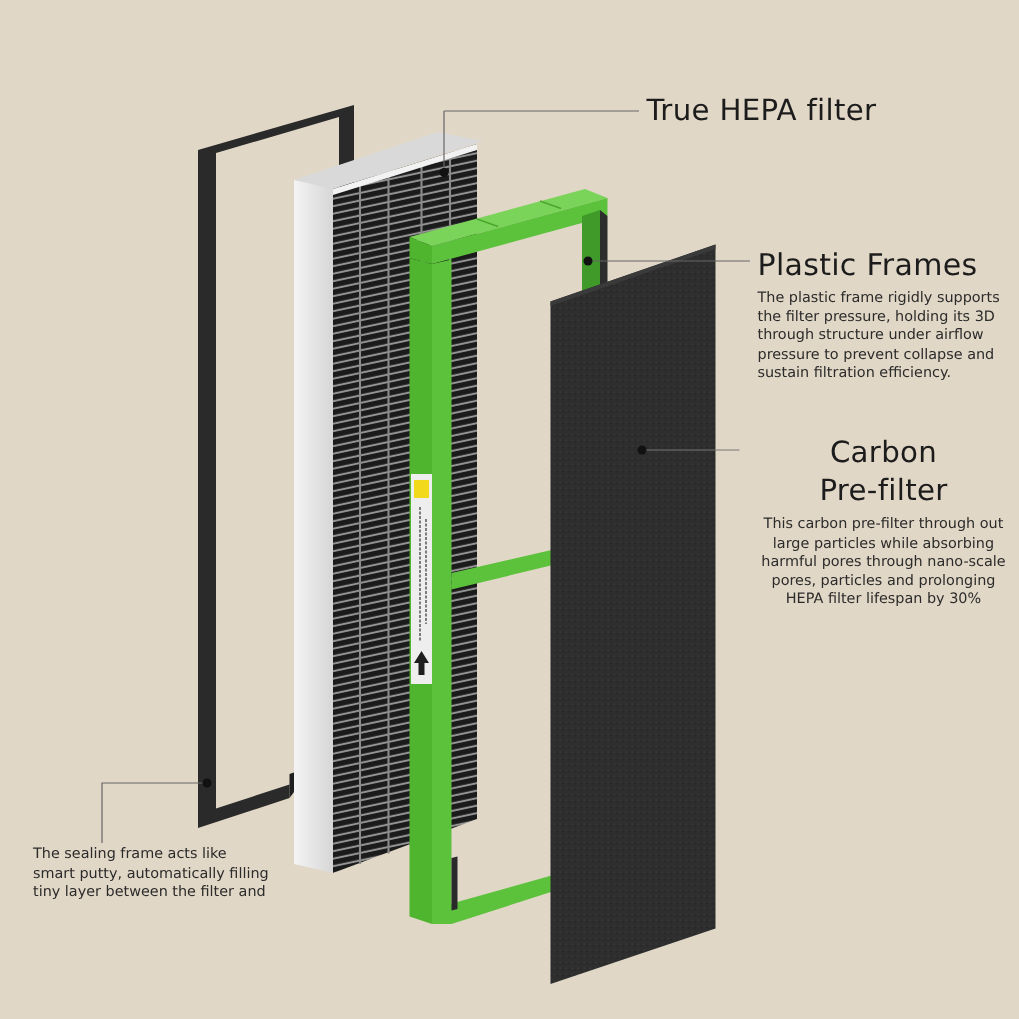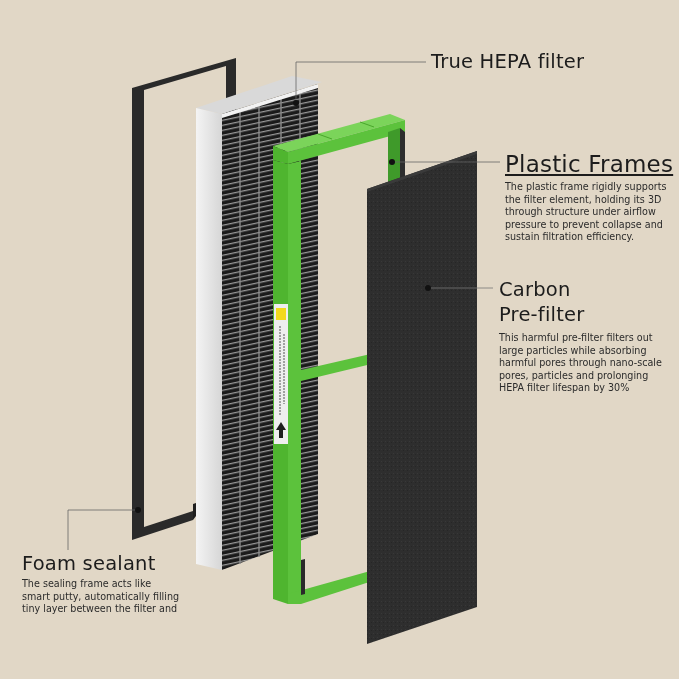"True HEPA filter" #stage { top: 4px -> 16px }
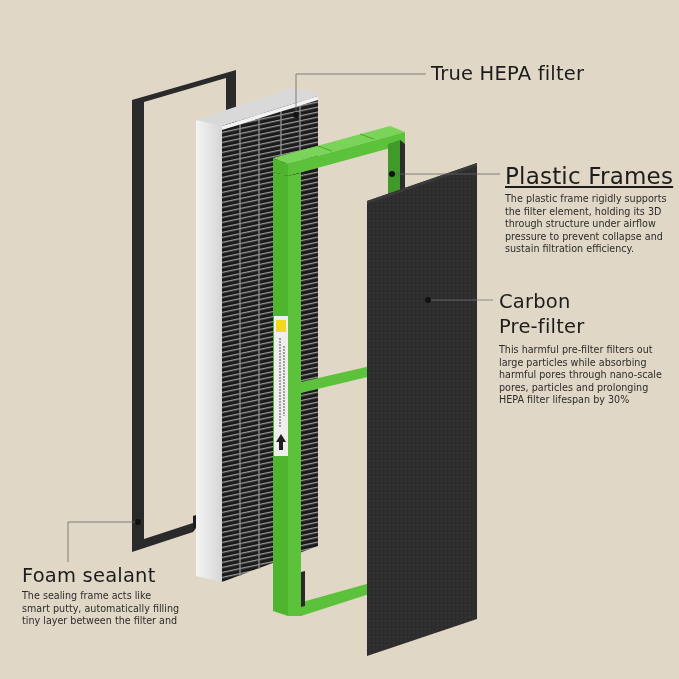"Plastic Frames" #c-plastic h2 { font-size: 23px -> 20px; text-decoration: underline -> none }
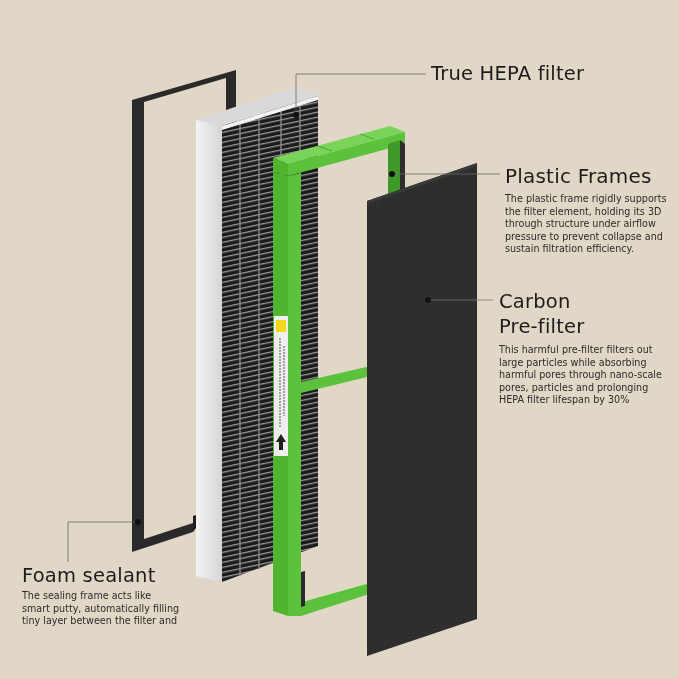"the filter element, holding its" span { text: element -> pressure }
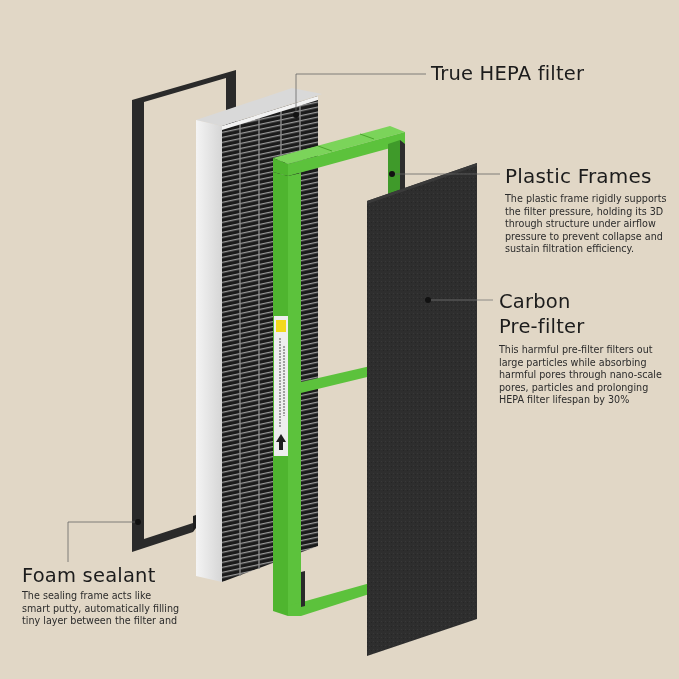"Carbon" #c-carbon { text-align: none -> center }
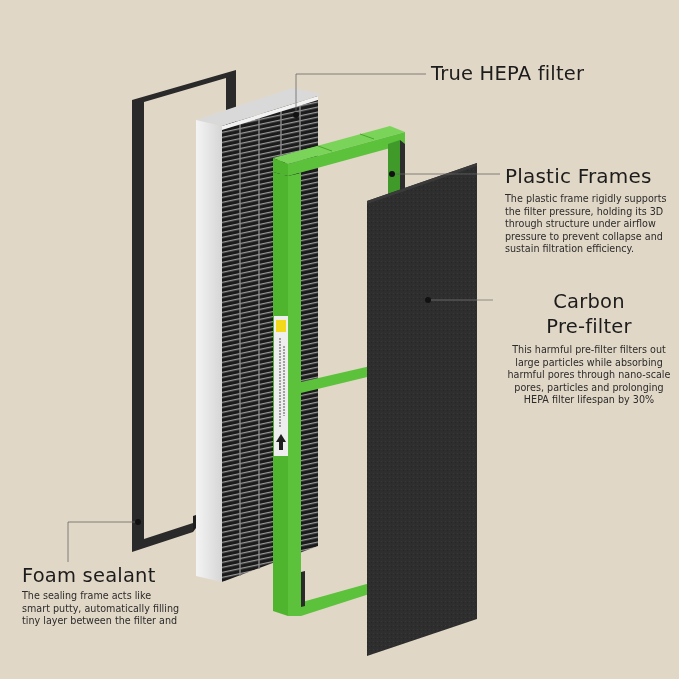"This harmful pre-filter filters out" span { text: harmful pre-filter filters -> carbon pre-filter through }
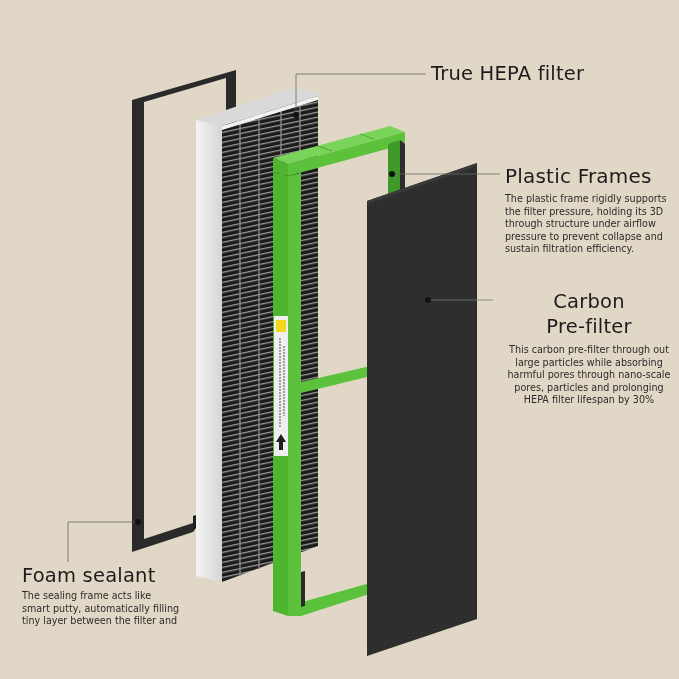"Foam sealant" h2 { html: <h2>Foam sealant</h2> -> none }
